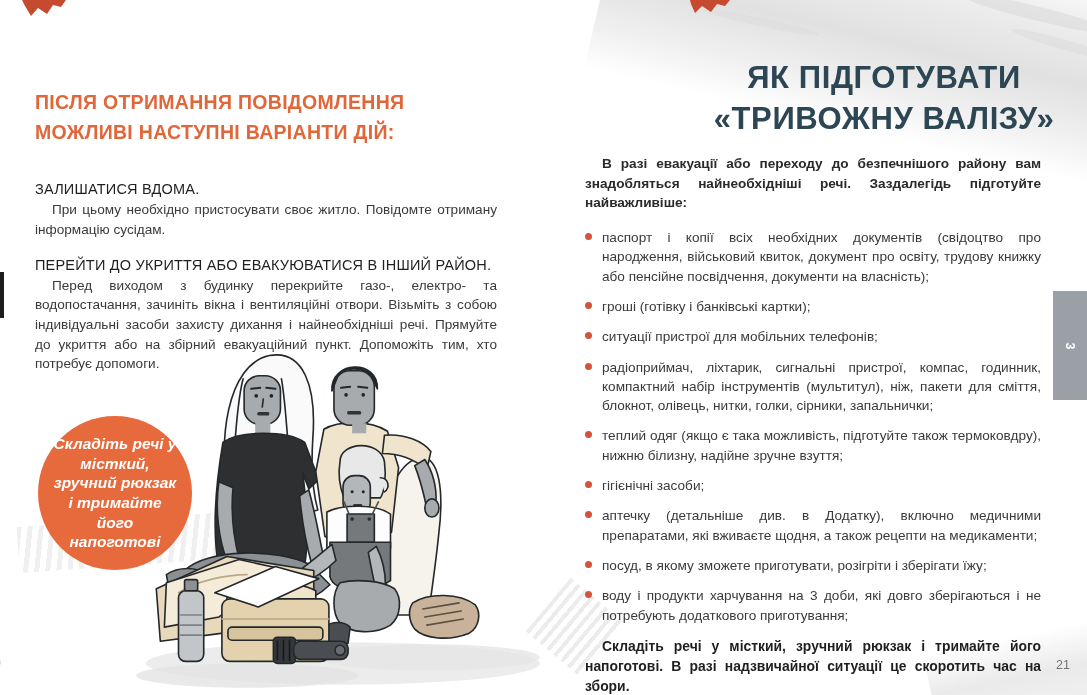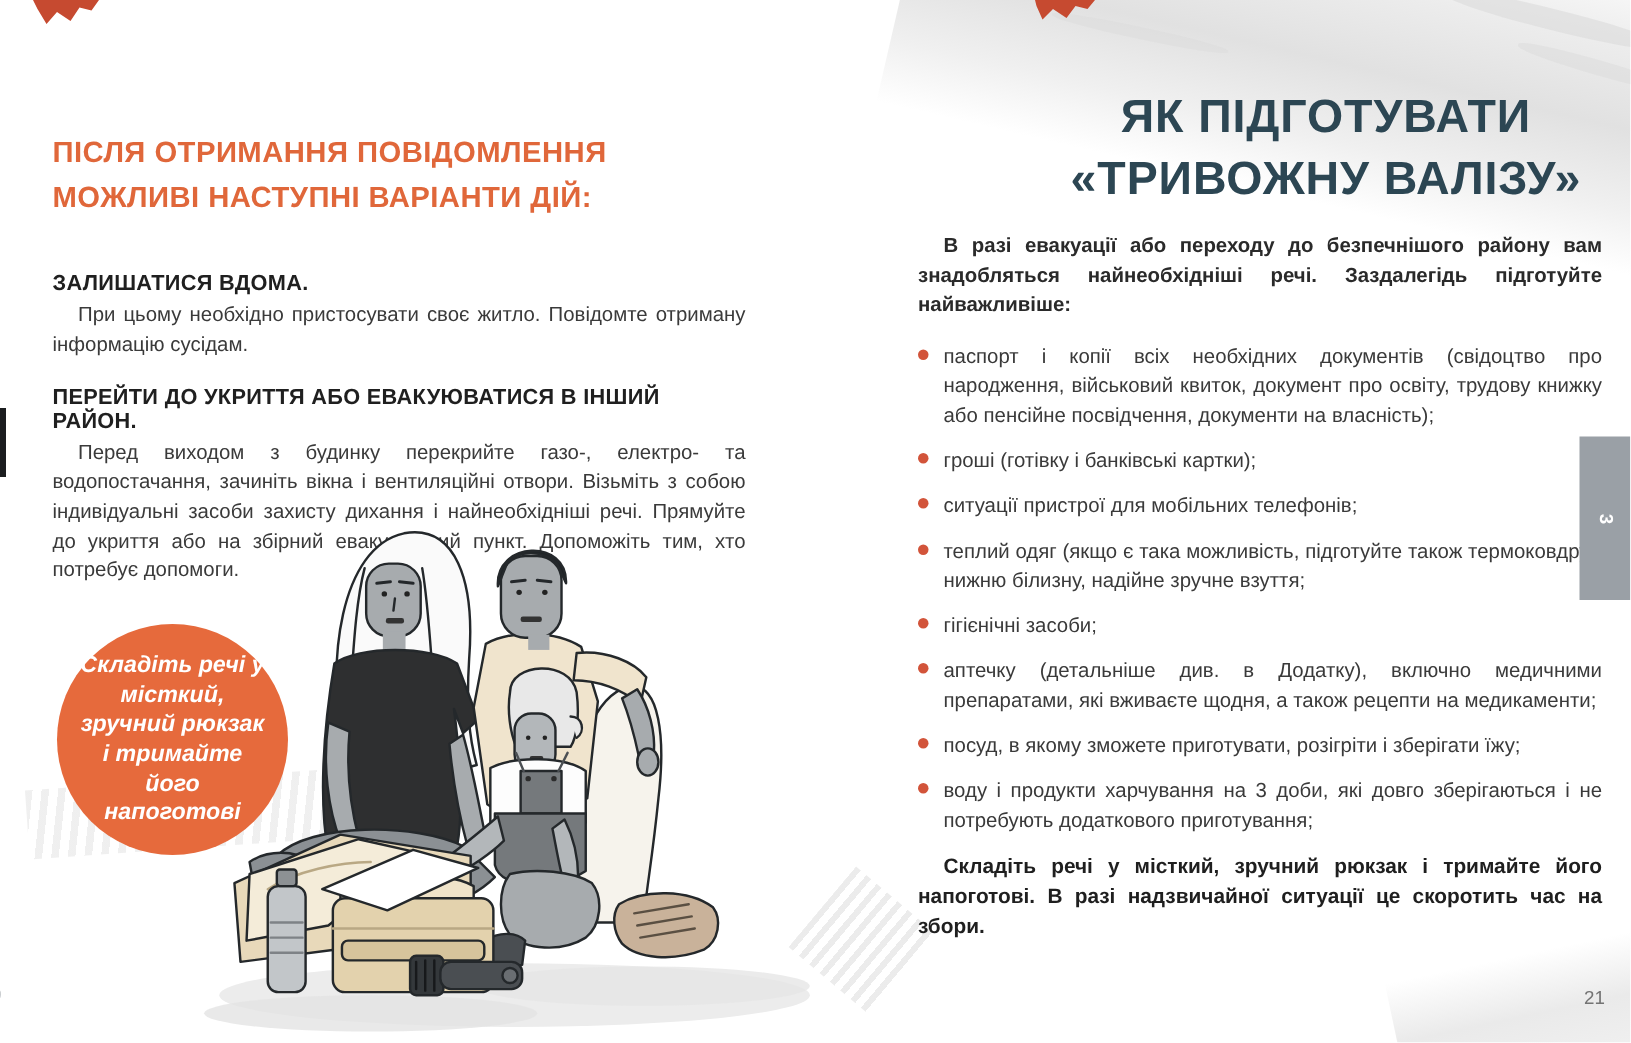"В разі евакуації або переходу" .r-flow { left: 612px -> 585px }
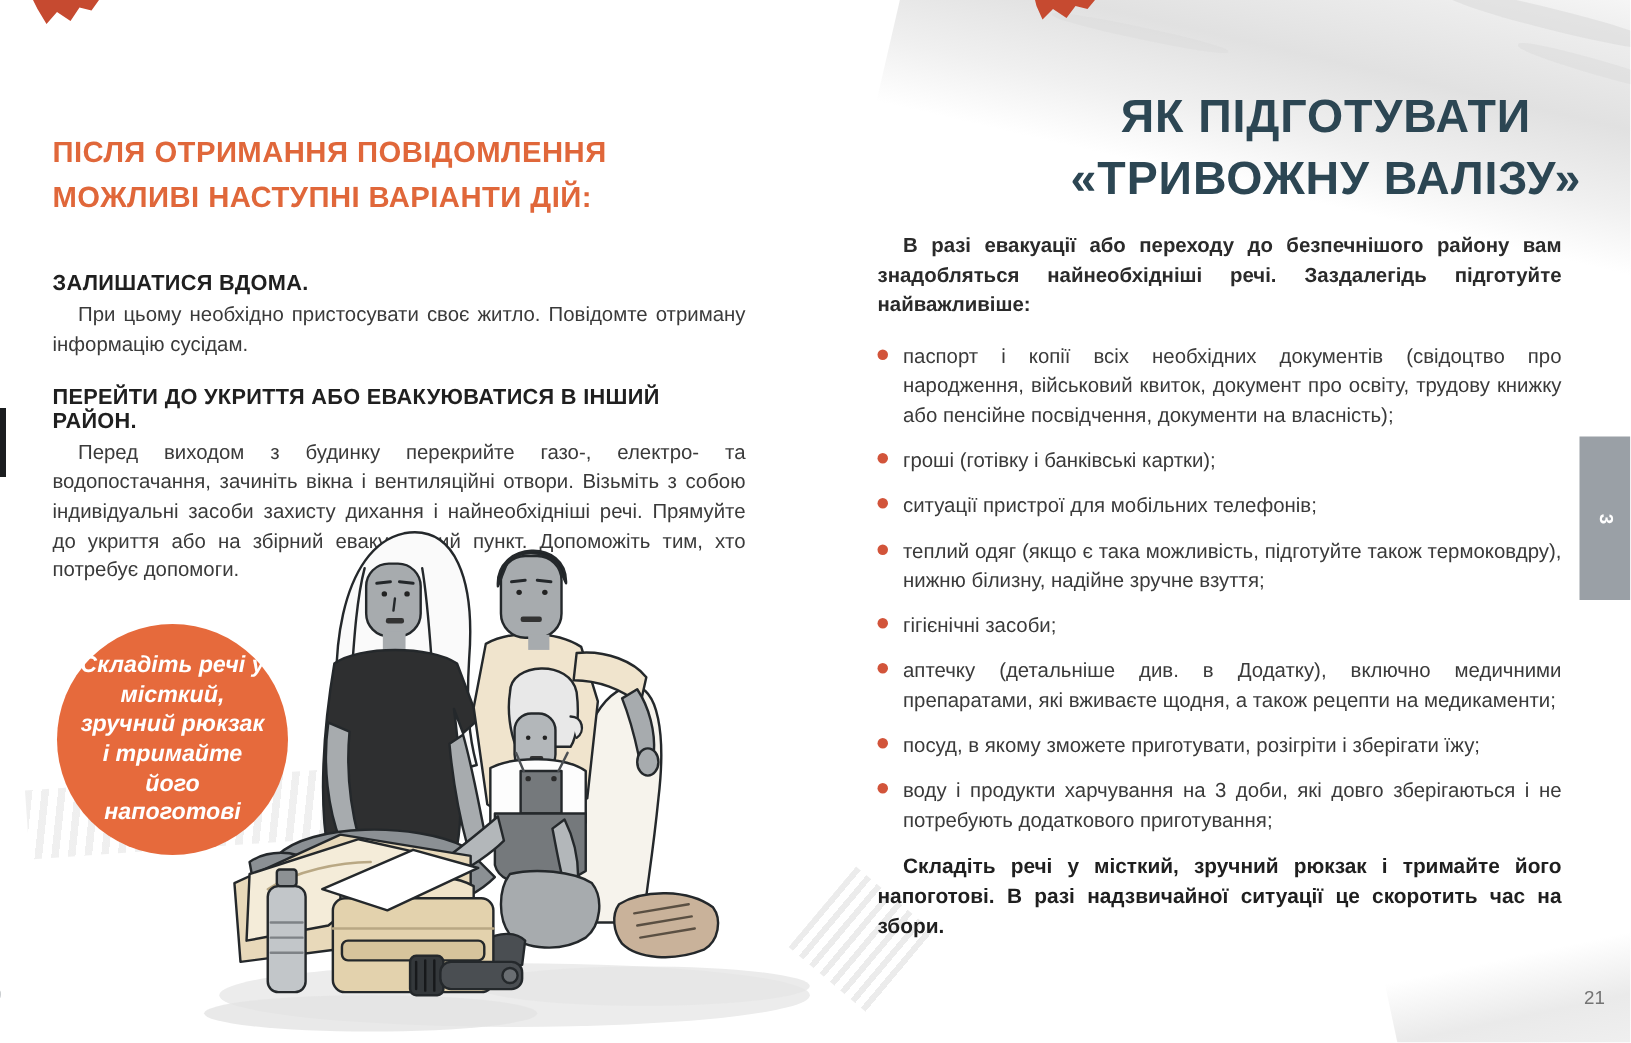"ЗАЛИШАТИСЯ ВДОМА." .sec-title { font-weight: bold -> normal }
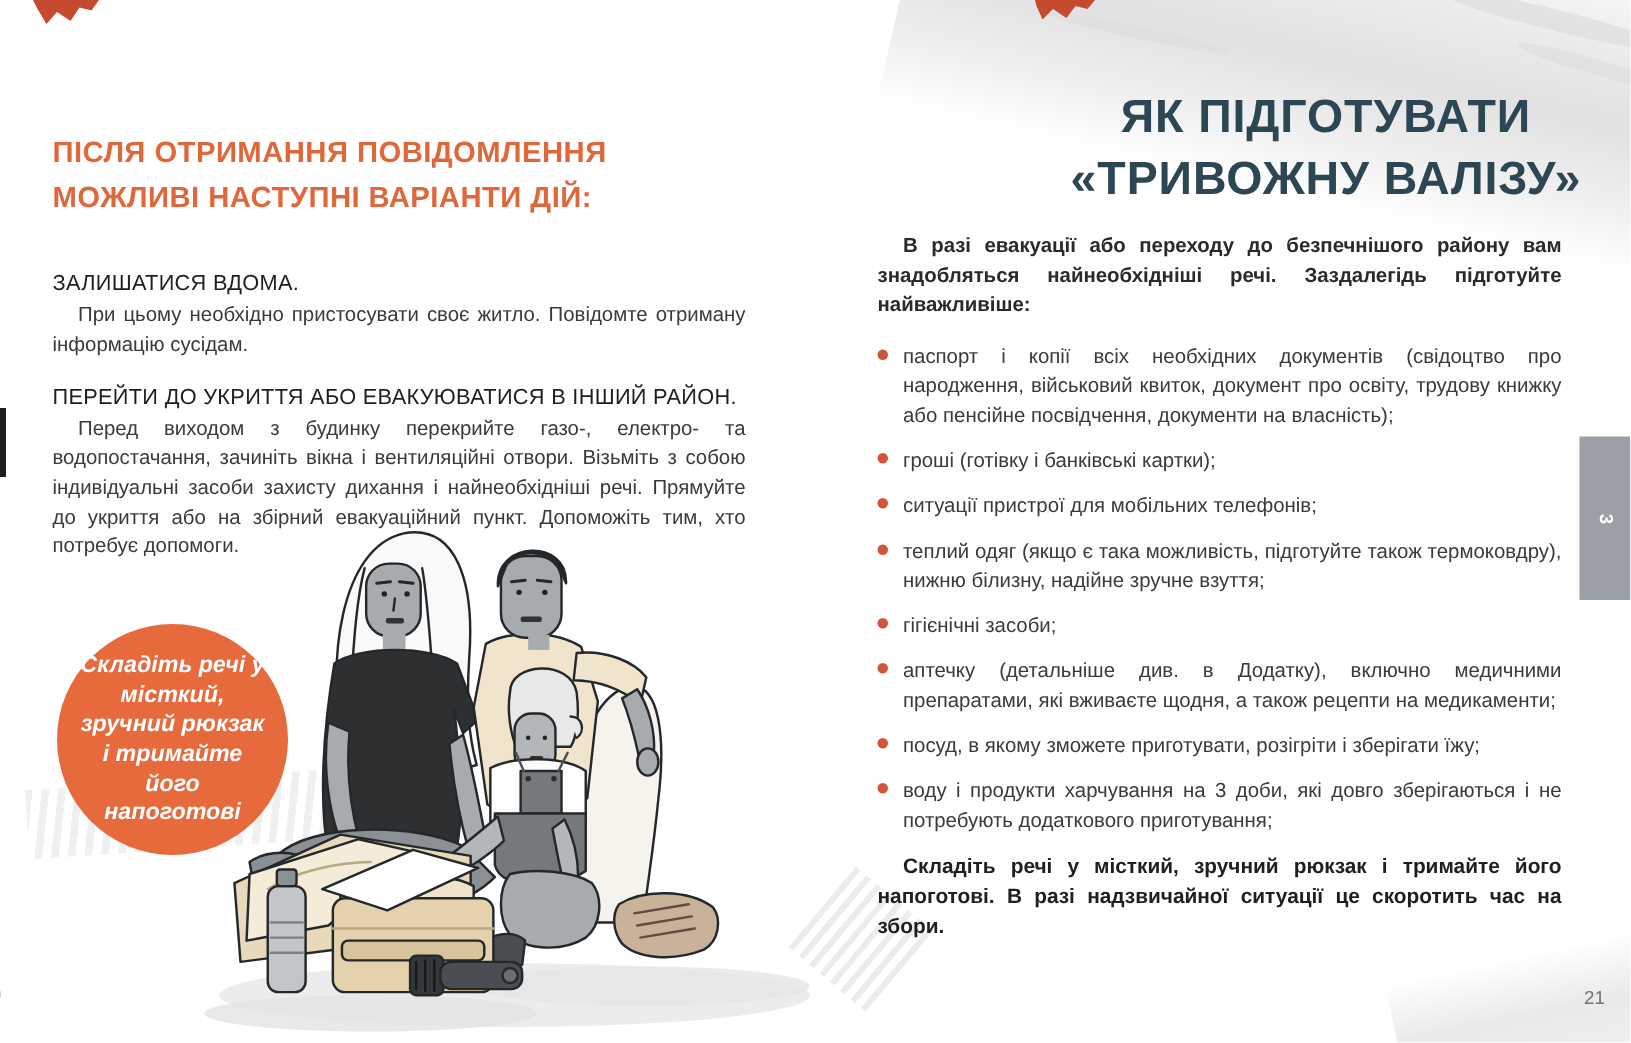"радіоприймач, ліхтарик, сигнальні" li { html: none -> <li><span></span><span>радіоприймач, ліхтарик, сигнальні пристрої, компас, годинник, компактний набір інструментів (мультитул), ніж, пакети для сміття, блокнот, олівець, нитки, голки, сірники, запальнички;</span></li> }
